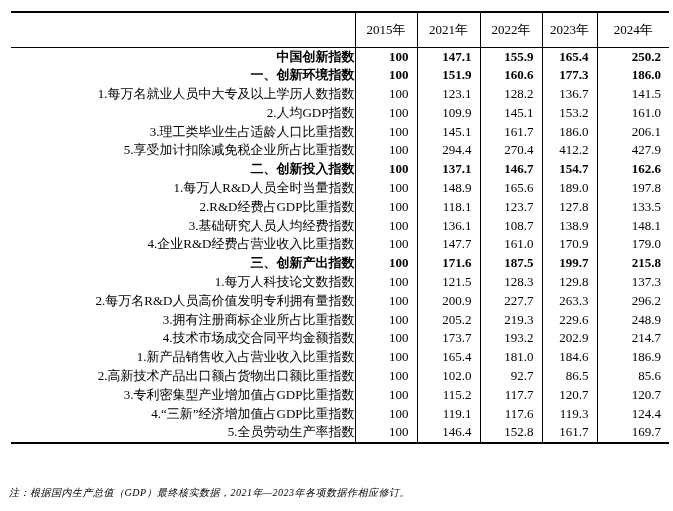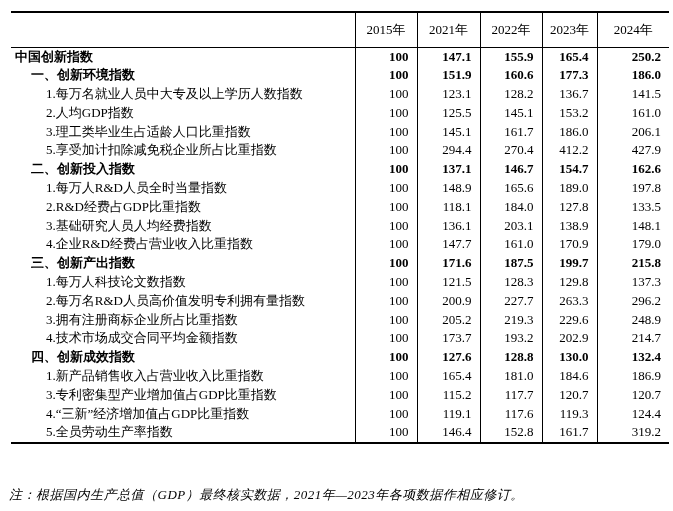"中国创新指数" td.label { text-align: left -> right }
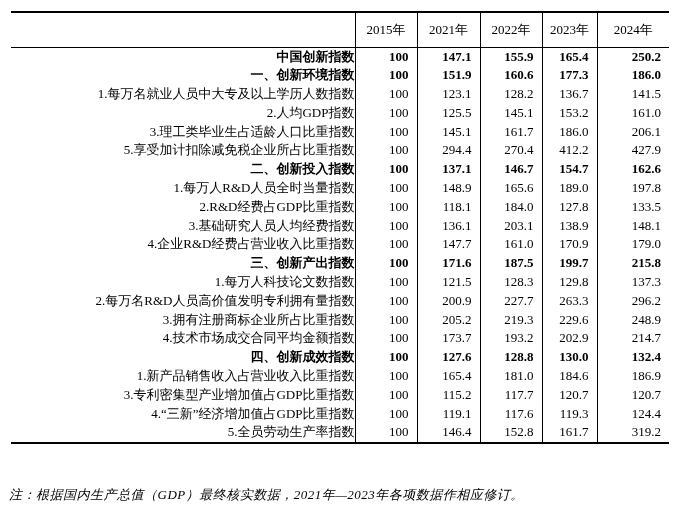"125.5" td.num { text: 125.5 -> 109.9 }
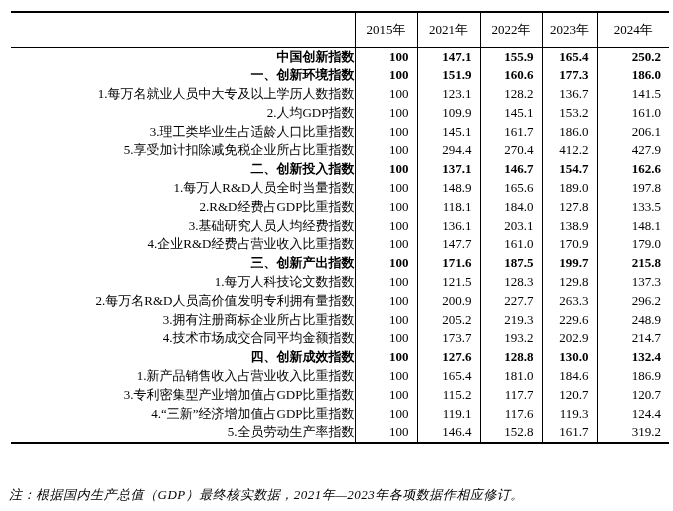"184.0" td.num { text: 184.0 -> 123.7 }
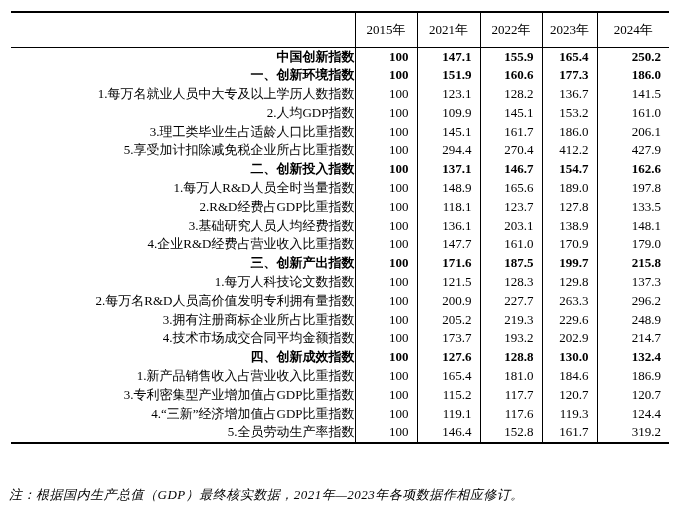"203.1" td.num { text: 203.1 -> 108.7 }
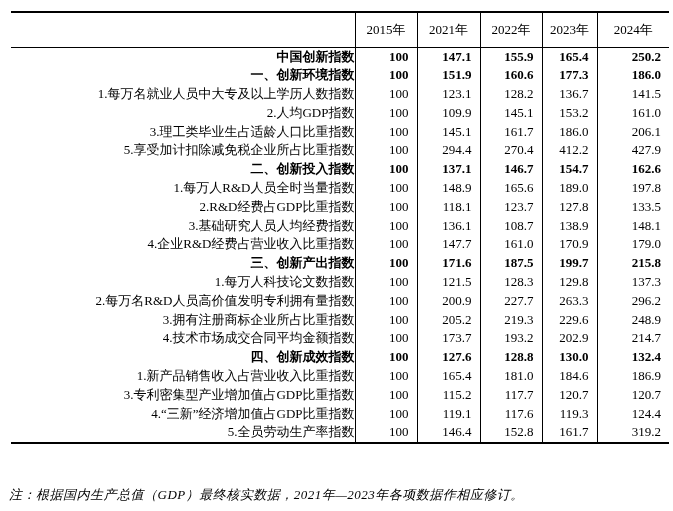"四、创新成效指数" tr.bold { html: <tr> <td>四、创新成效指数</td> <td>100</td> <td>127.6</td> <td>128.8</td> <td>130.0</td> <td>132.4</td> </tr> -> none }
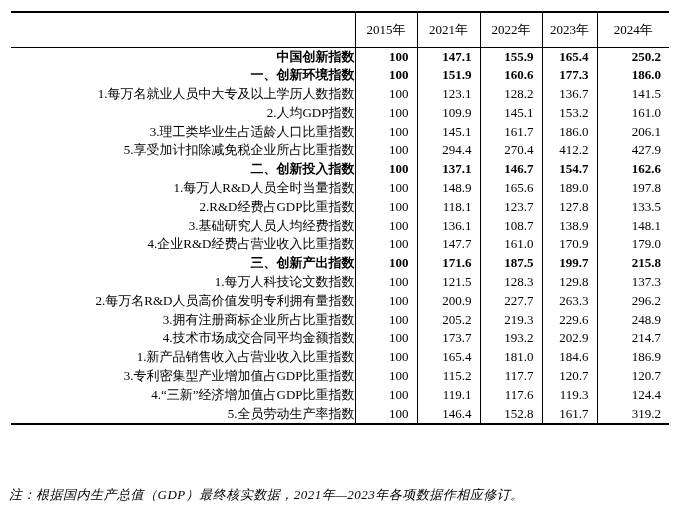"2.高新技术产品出口额占货物出口额比重指数" tr { html: none -> <tr> <td>2.高新技术产品出口额占货物出口额比重指数</td> <td>100</td> <td>102.0</td> <td>92.7</td> <td>86.5</td> <td>85.6</td> </tr> }
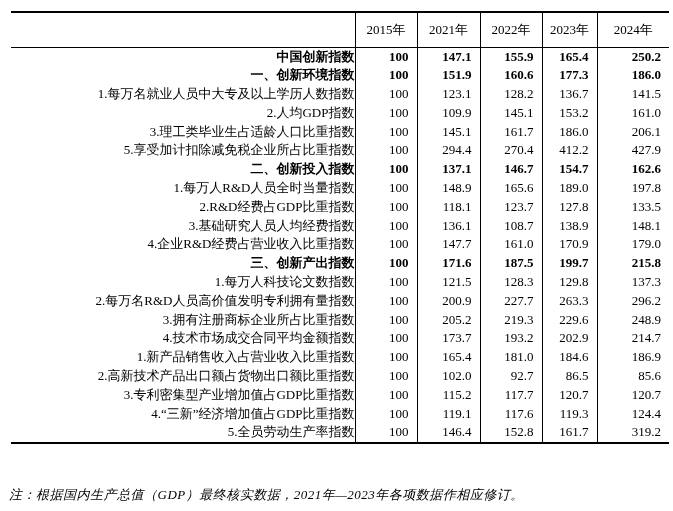"319.2" td.num { text: 319.2 -> 169.7 }
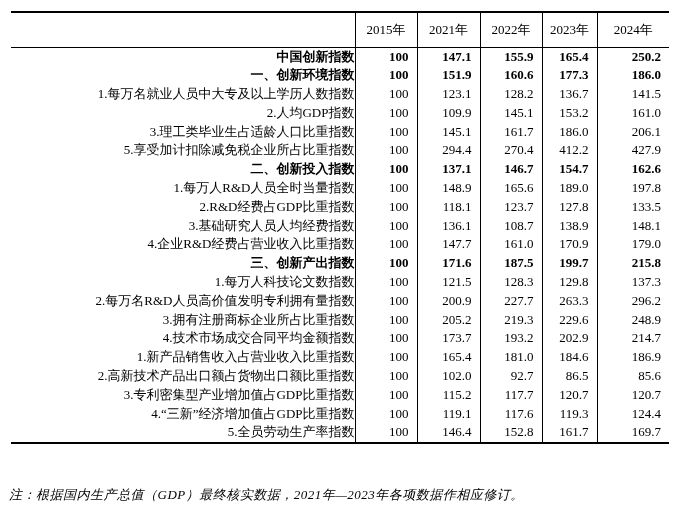"注：根据国内生产总值（GDP）最终核实数据，2021年—2023年各项数据作相应" .note { font-size: 13px -> 10px }
